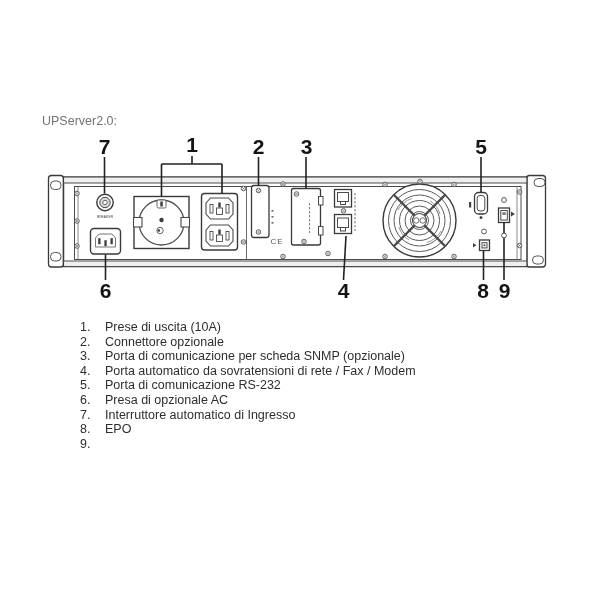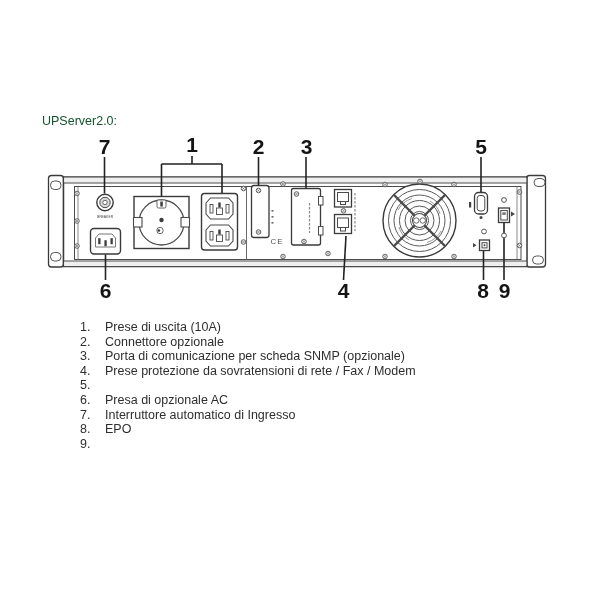"UPServer2.0:" .model-title { color: #14532d -> #737373 }
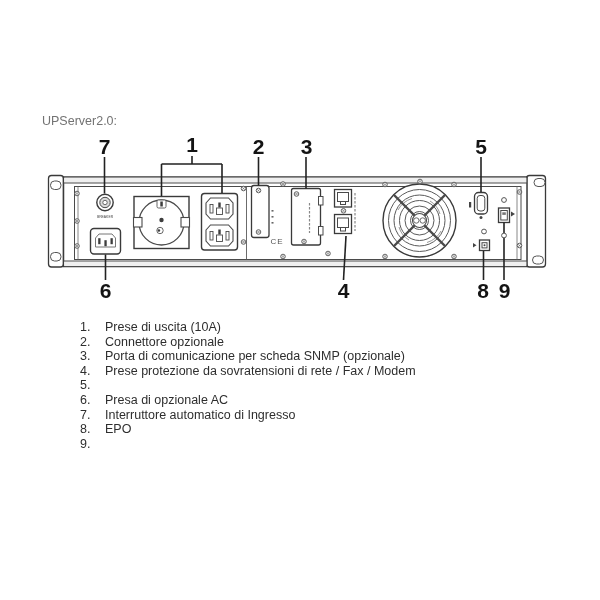"Prese protezione da sovratensioni di" span.legend-text { text: Prese protezione -> Porta automatico }
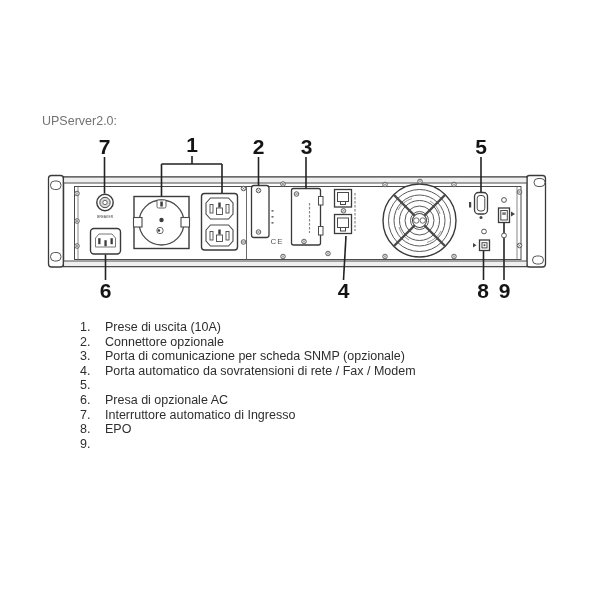"Porta di comunicazione RS-232" span.legend-text { html: none -> <span>Porta di comunicazione RS-232</span> }
